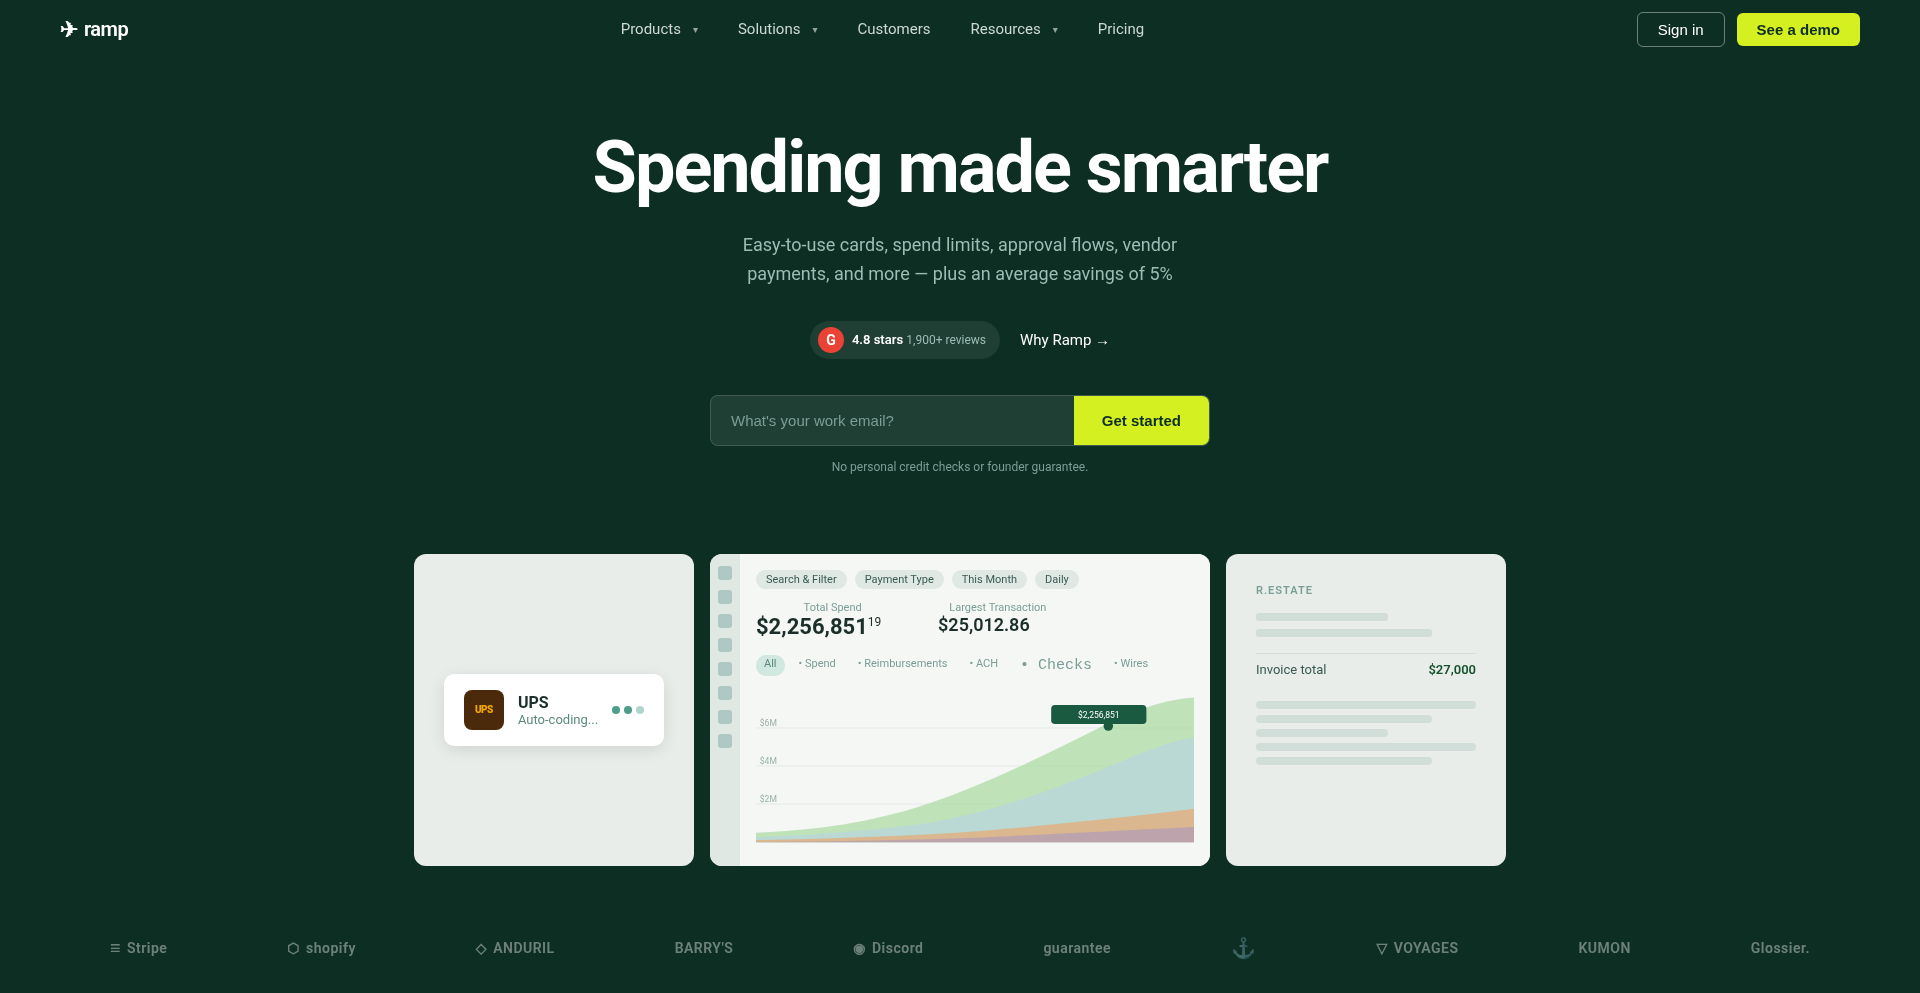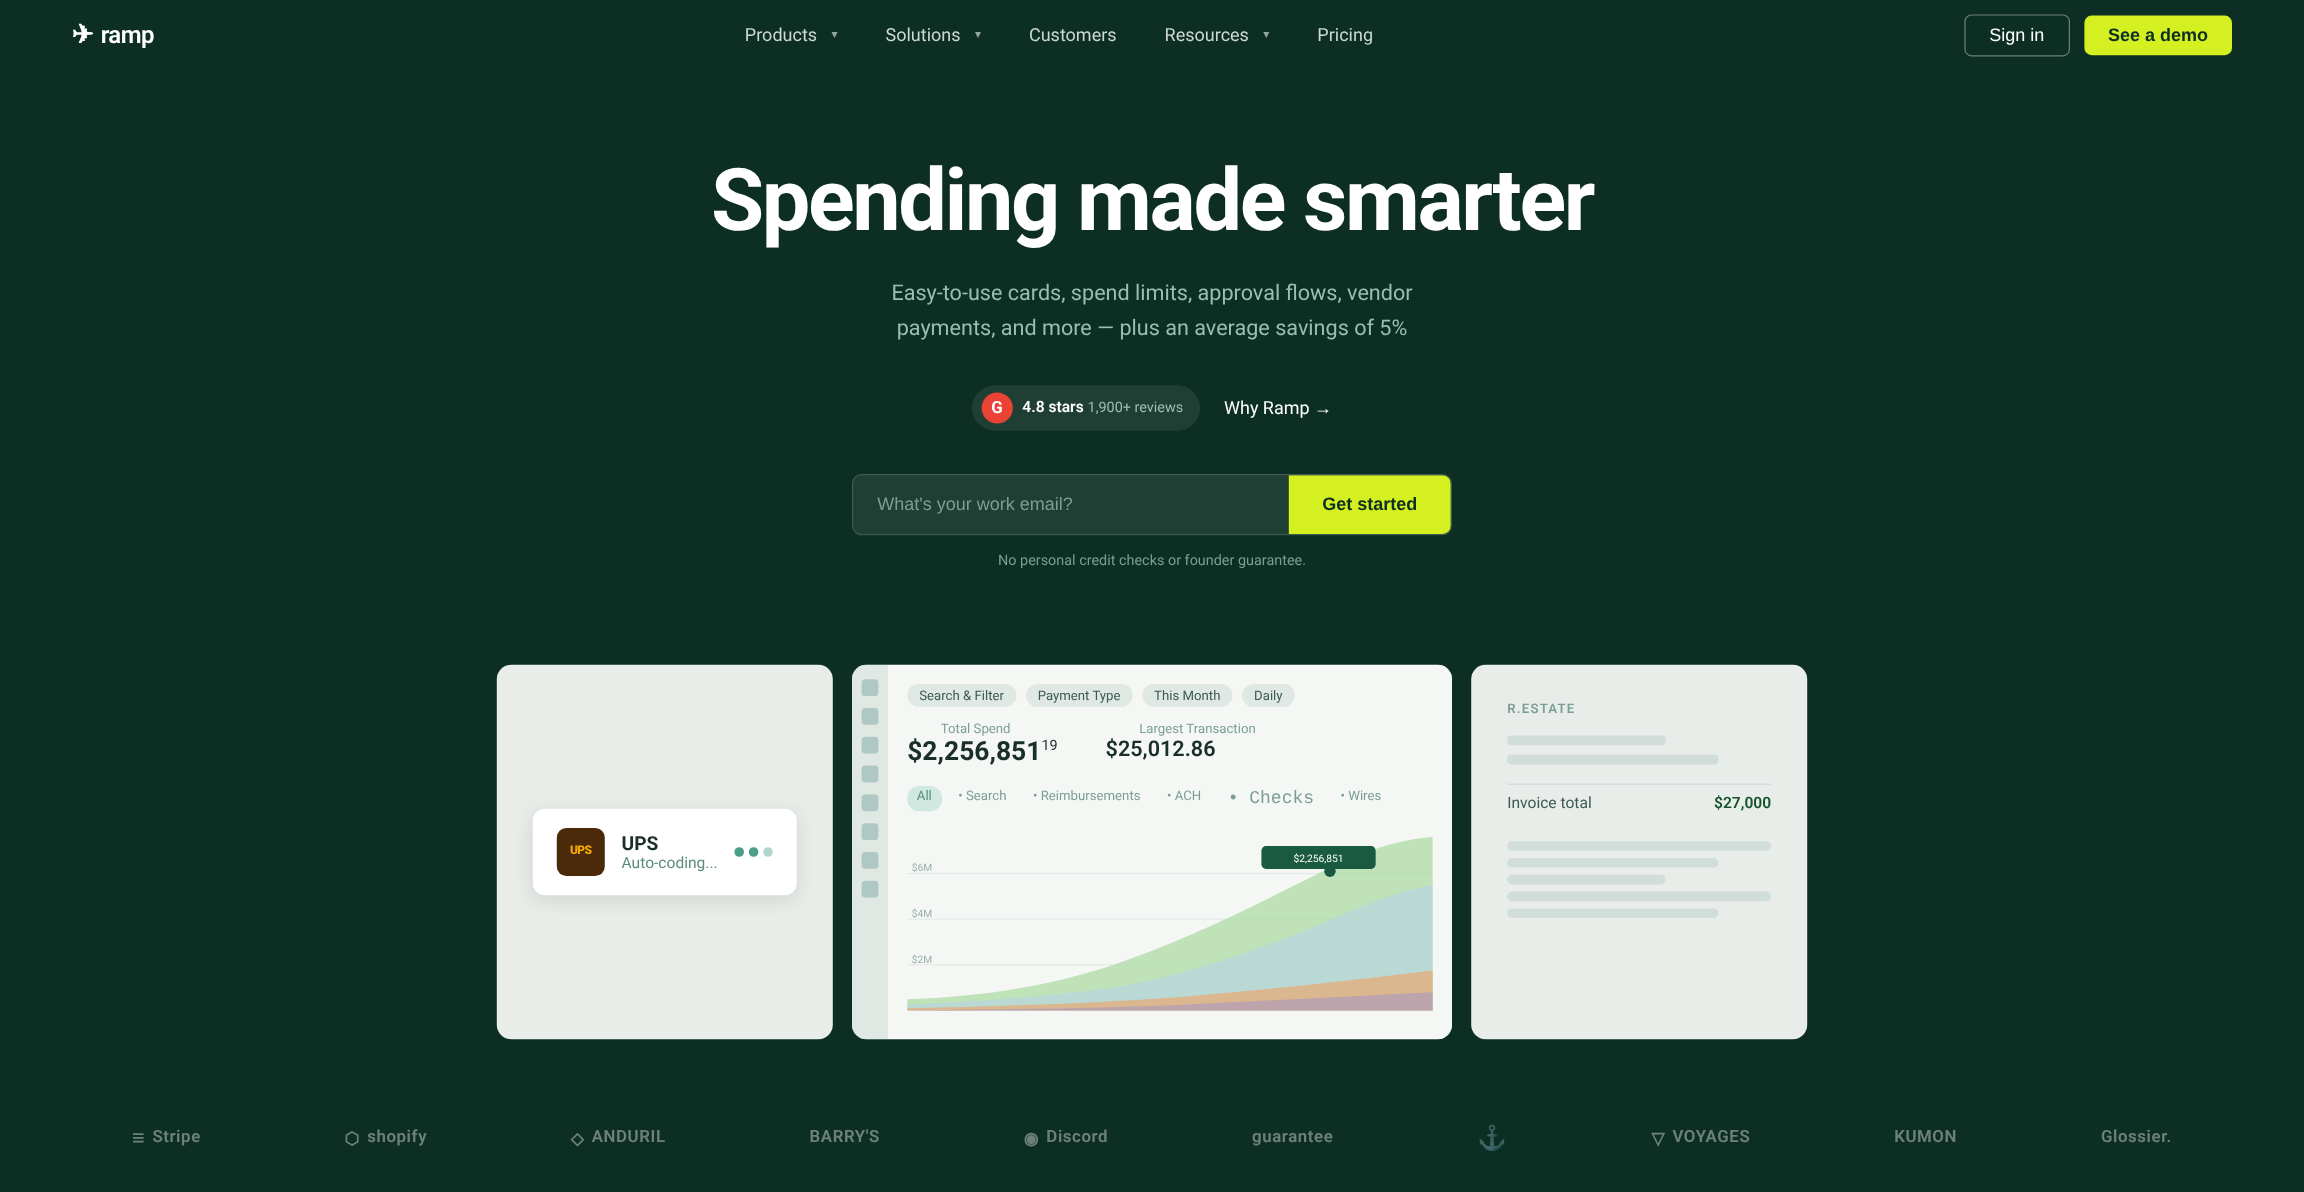"Search & Filter" .card-middle-wrapper { text-align: none -> center }
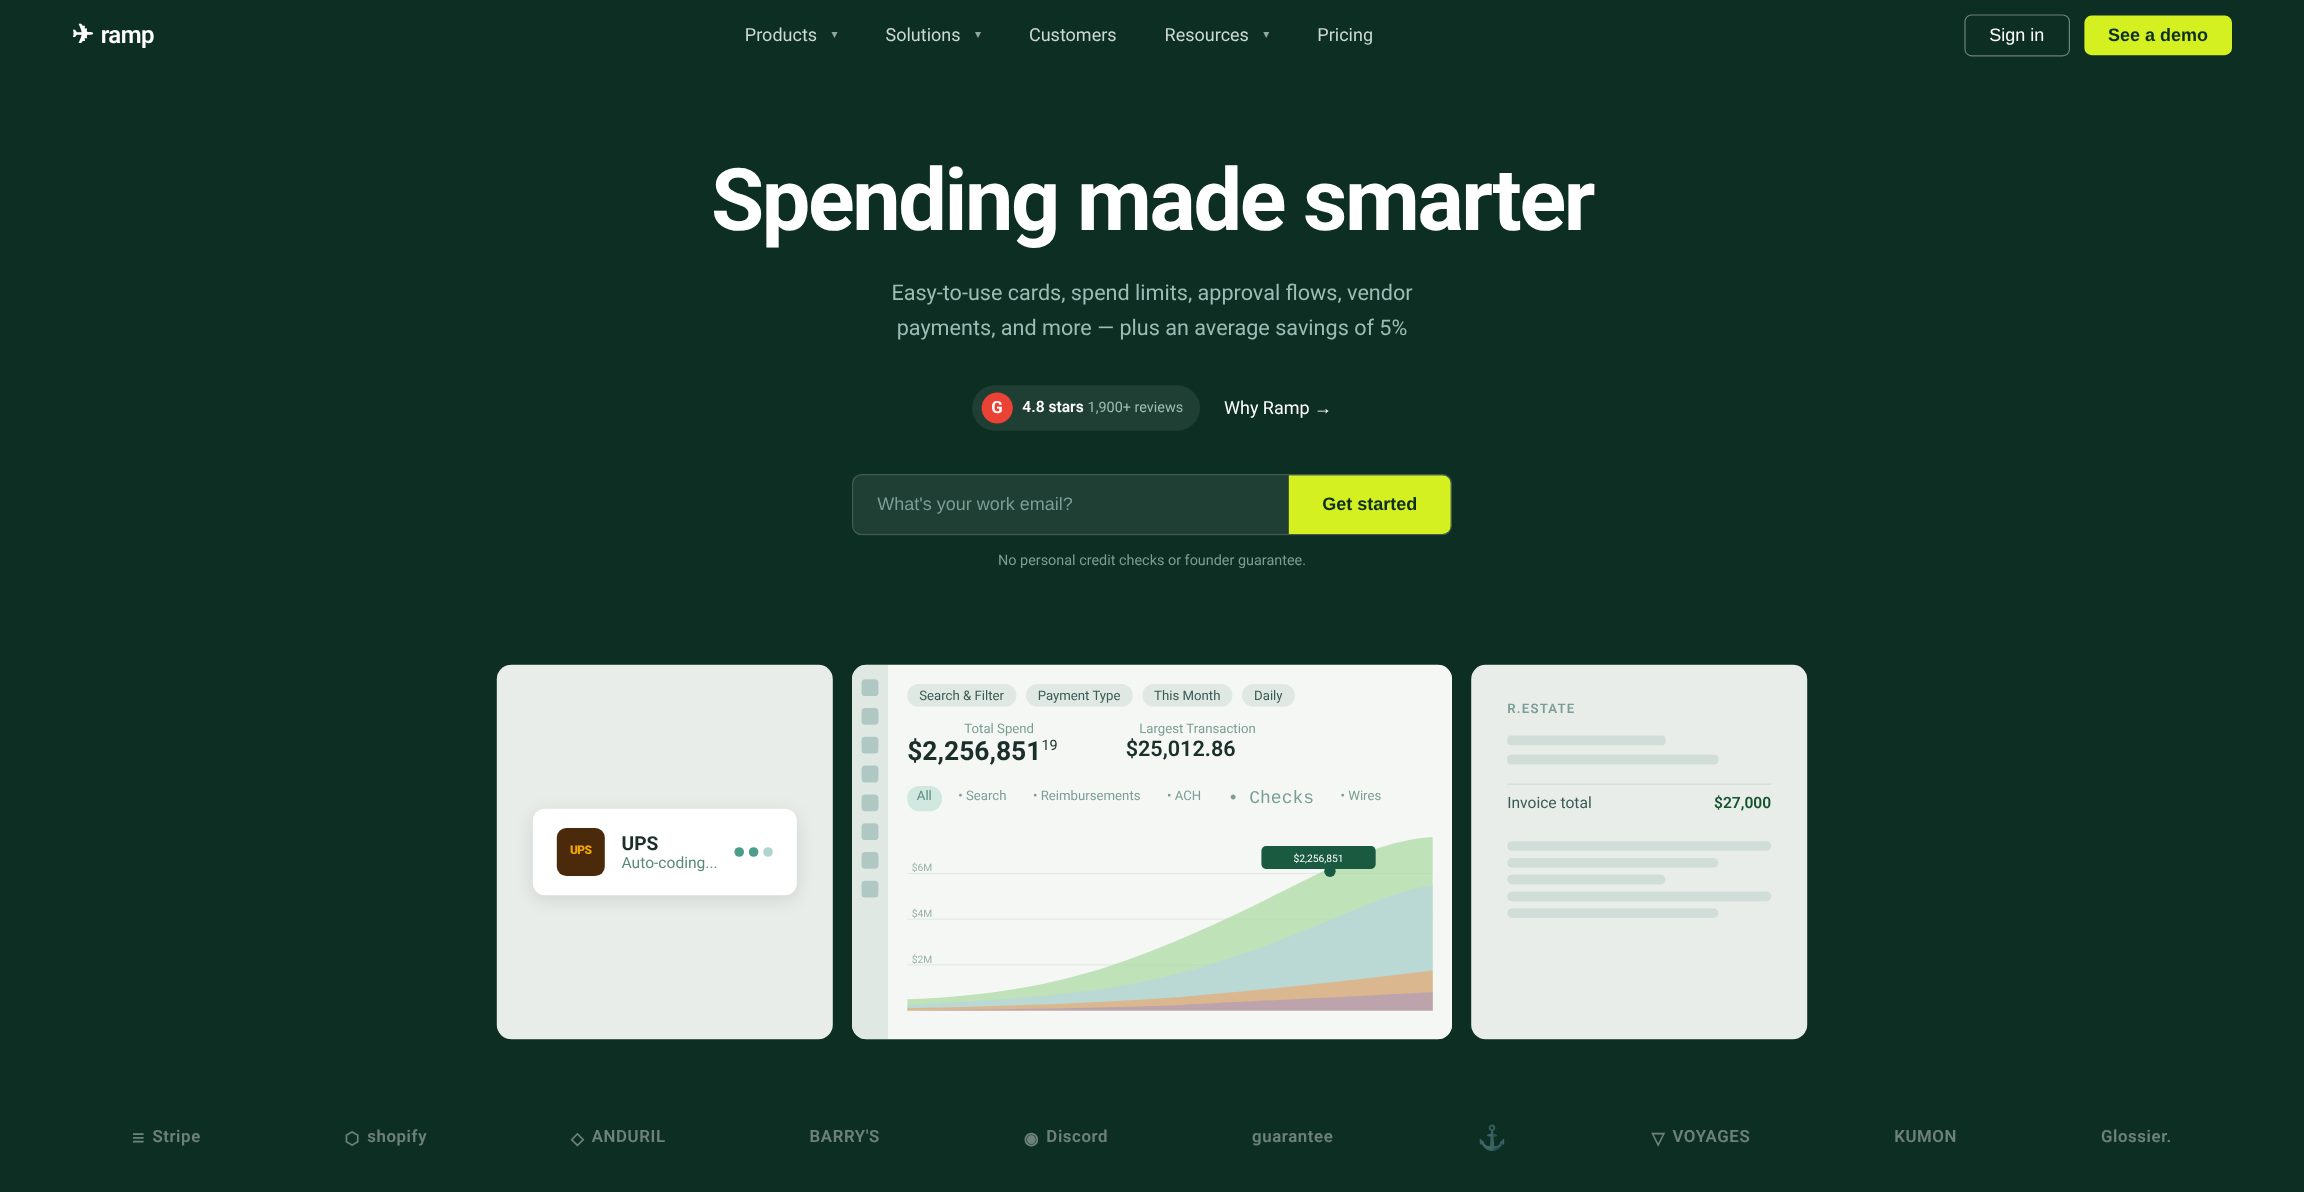"• Search" span { text: Search -> Spend }
